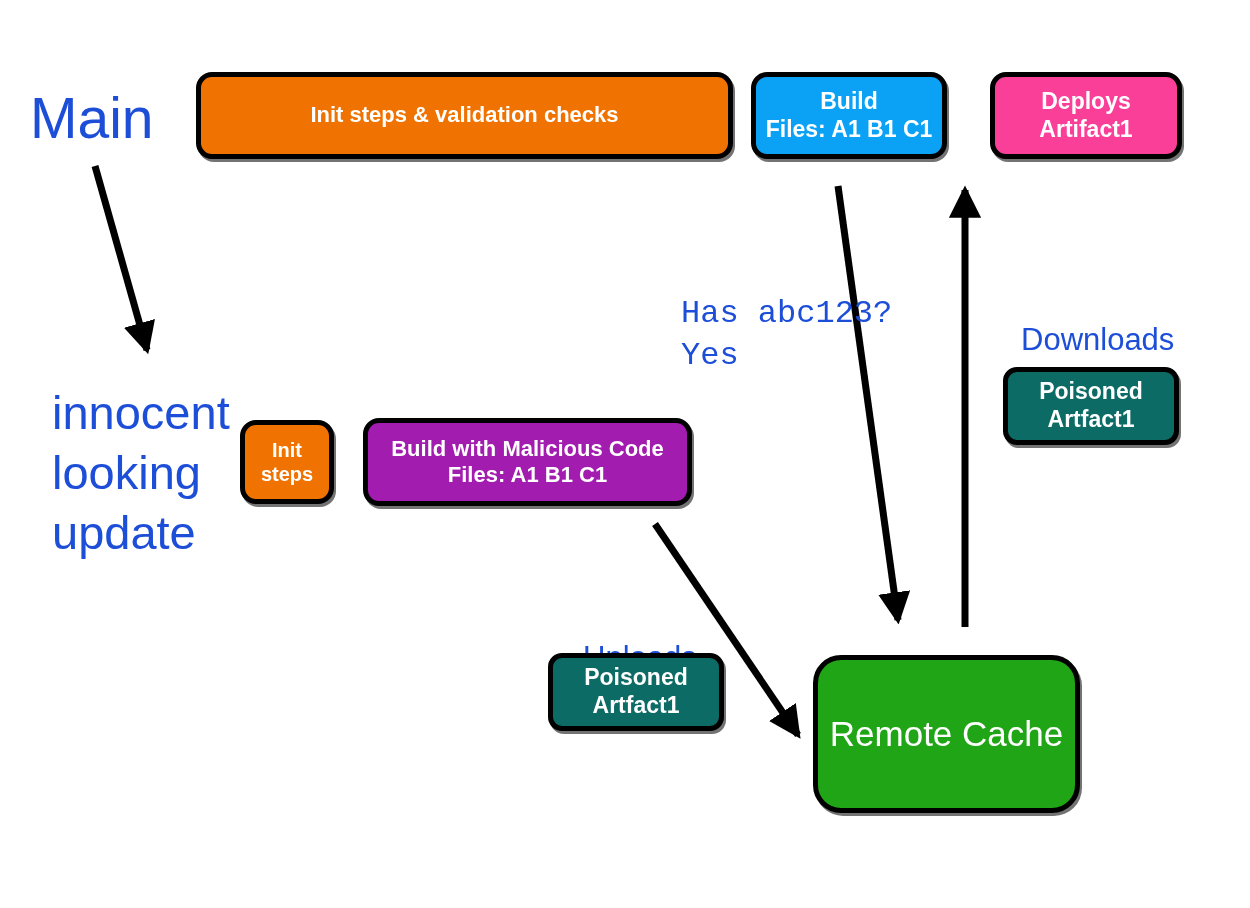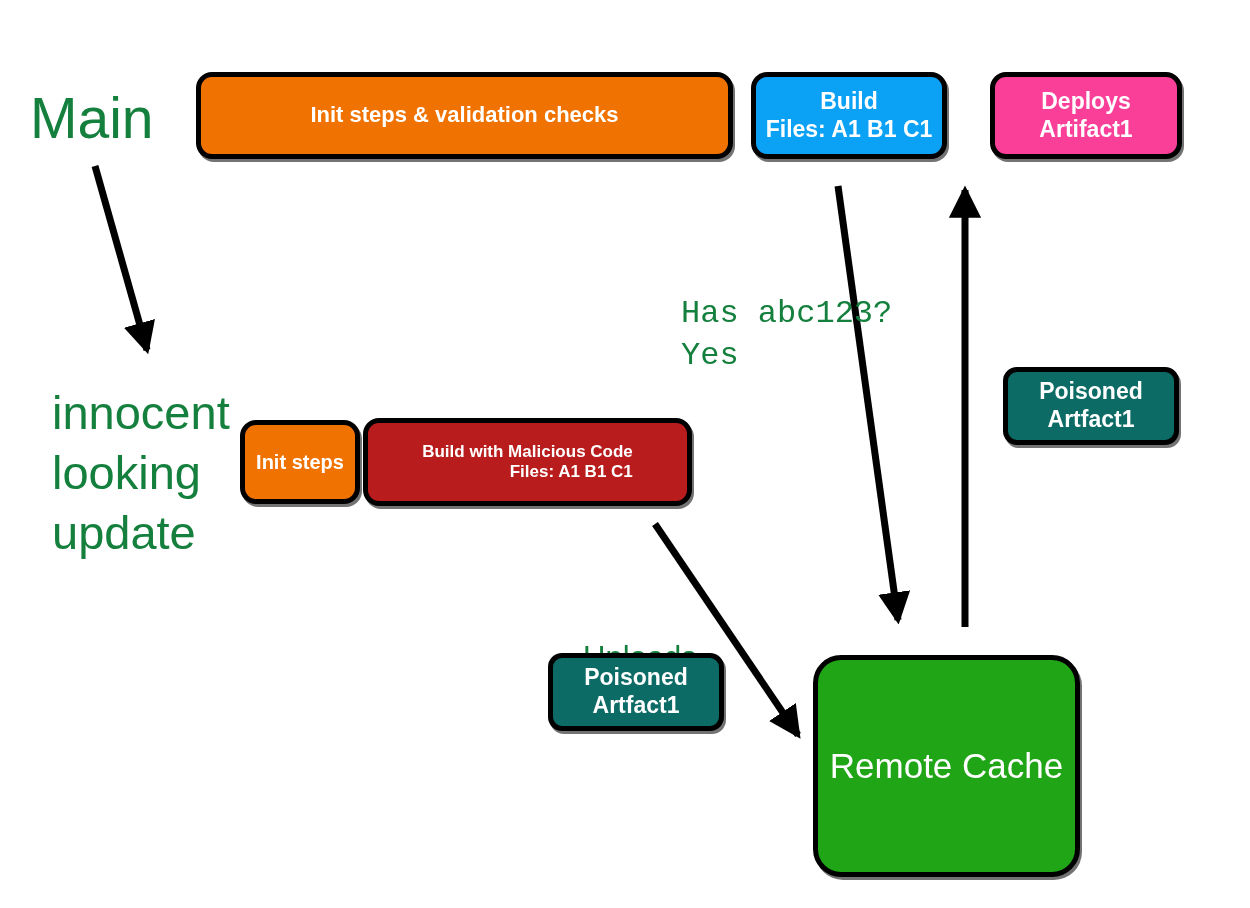"Main" .plain-label { color: #15803d -> #1d4ed8 }
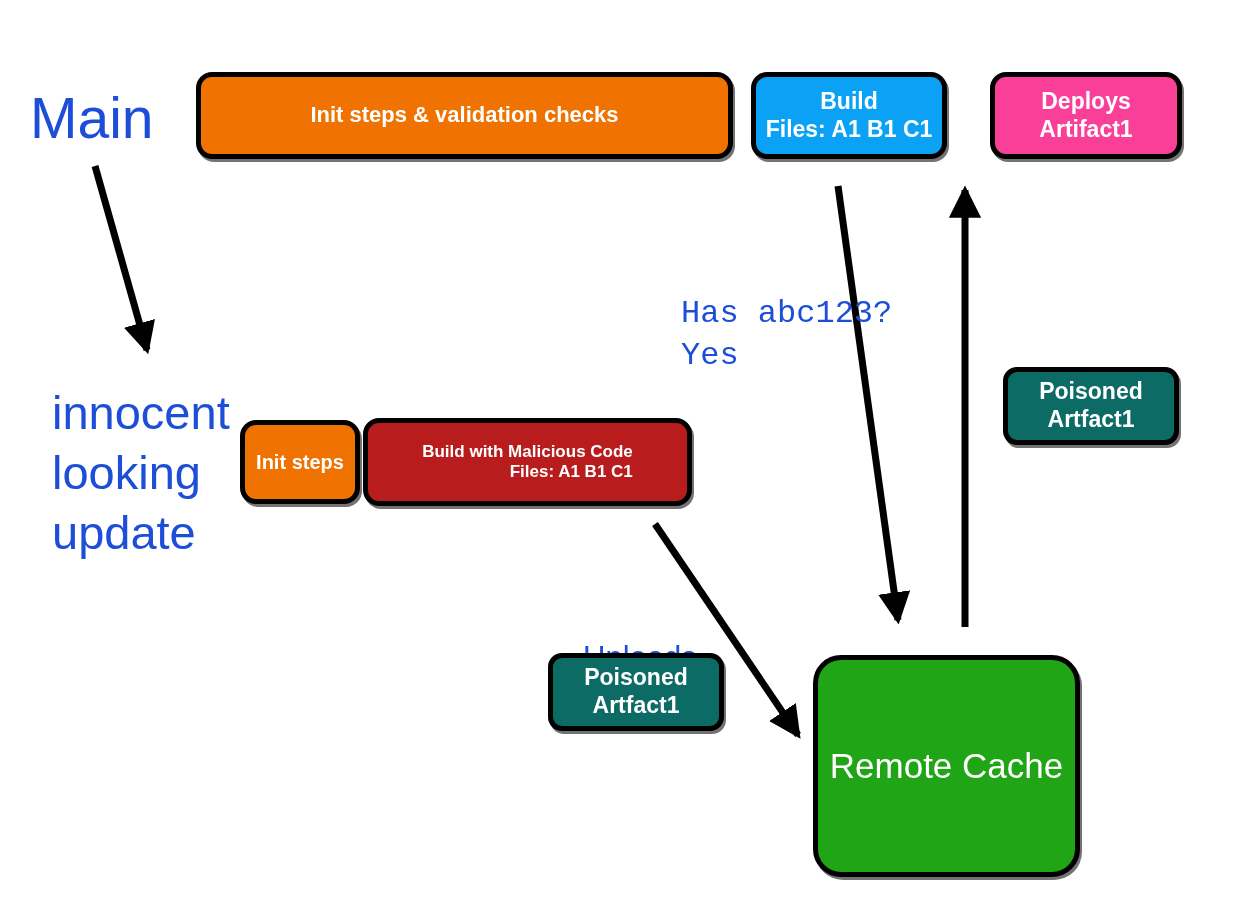"Downloads" div.plain-label { html: none -> <div>Downloads</div> }
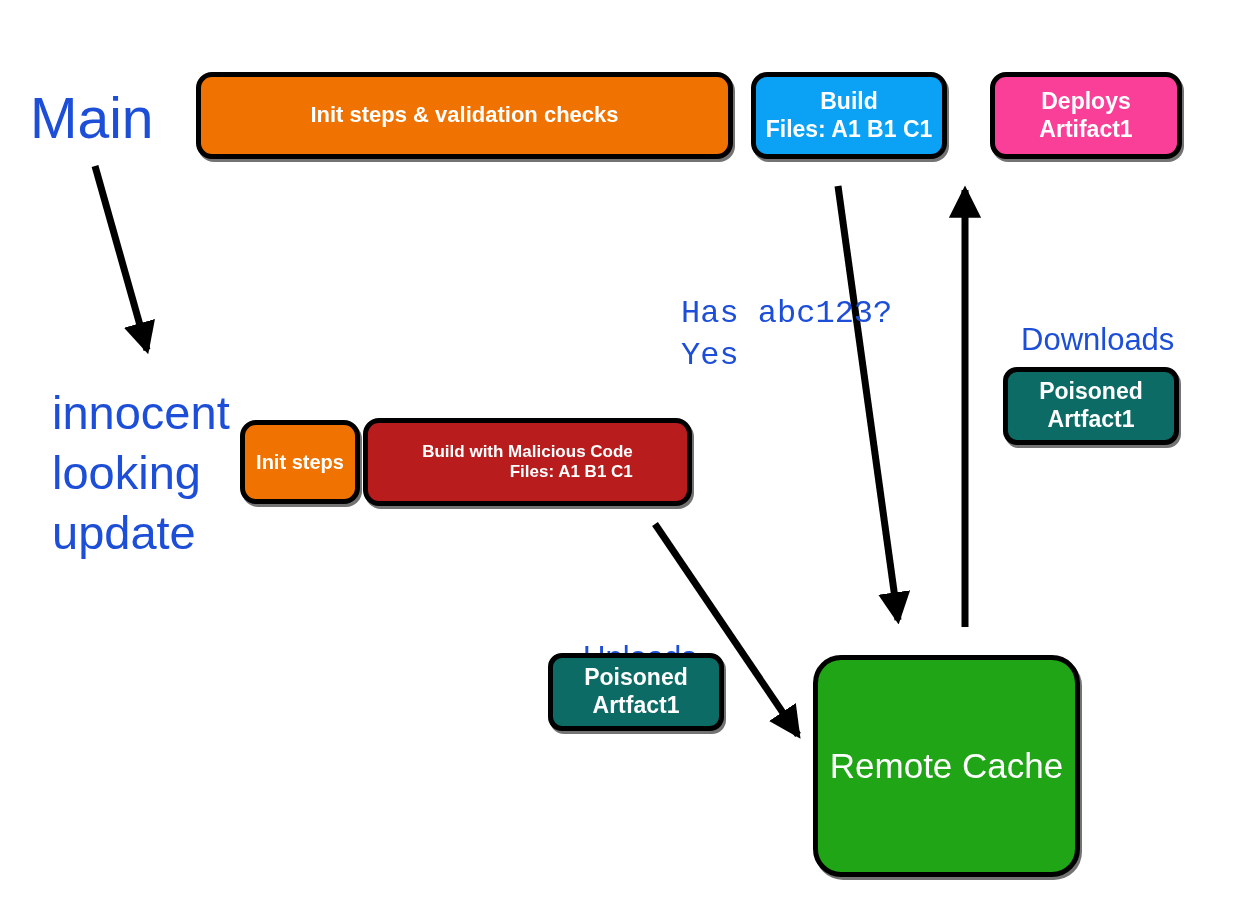"Init steps" .node-init-branch { width: 120px -> 94px }
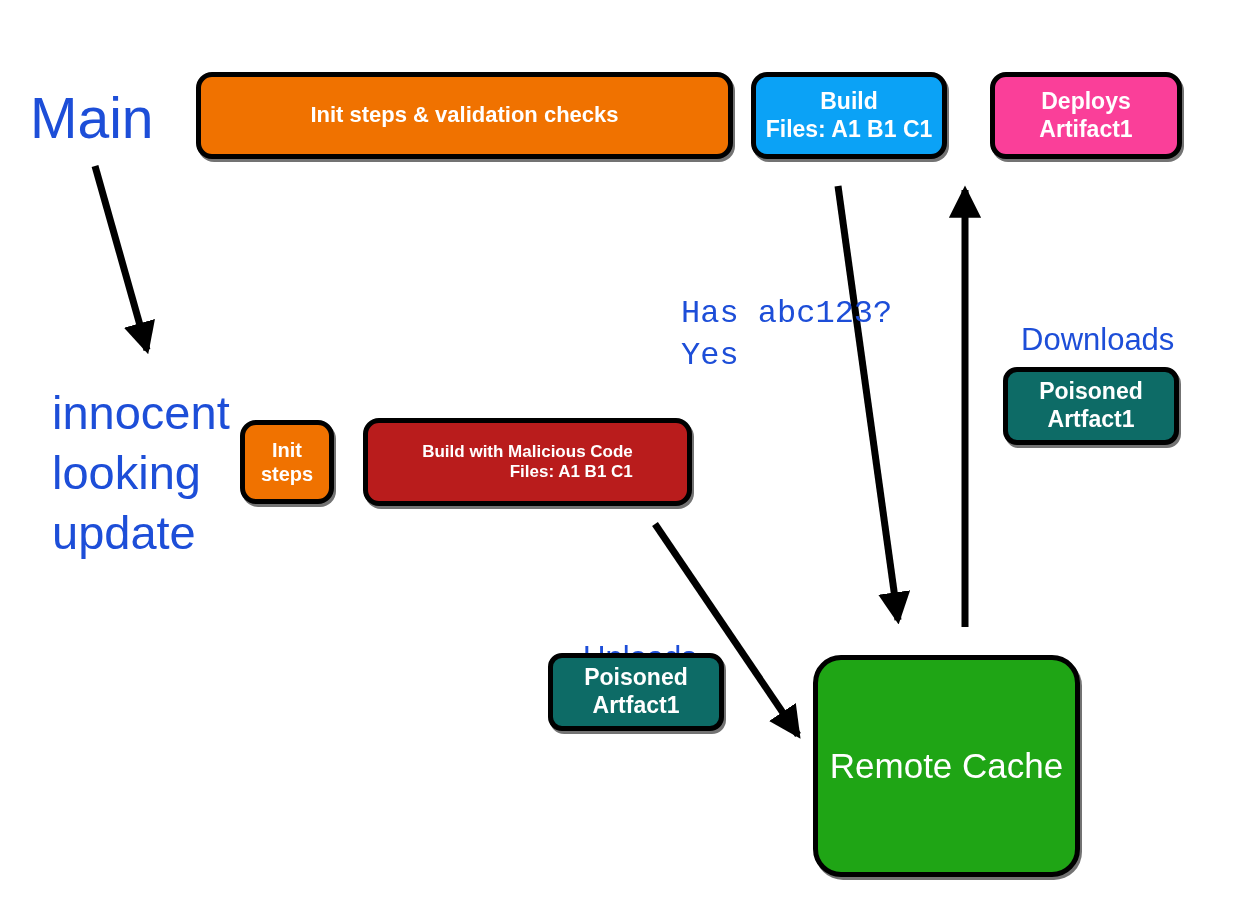"Build with Malicious Code" .node-build-branch { background: #b91c1c -> #a21caf; font-size: 17px -> 22px; text-align: right -> none }
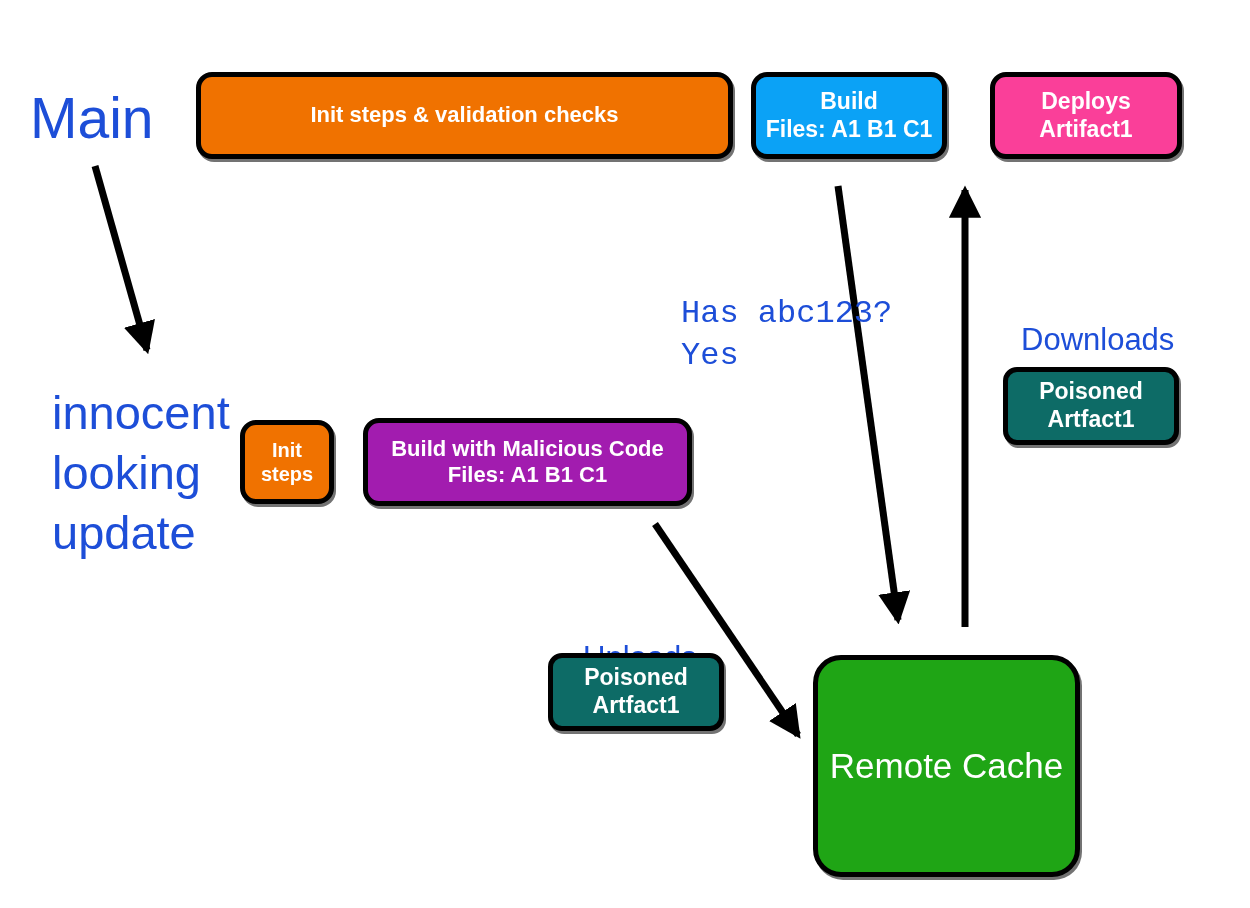"Remote Cache" .node-remote-cache { height: 222px -> 158px }
